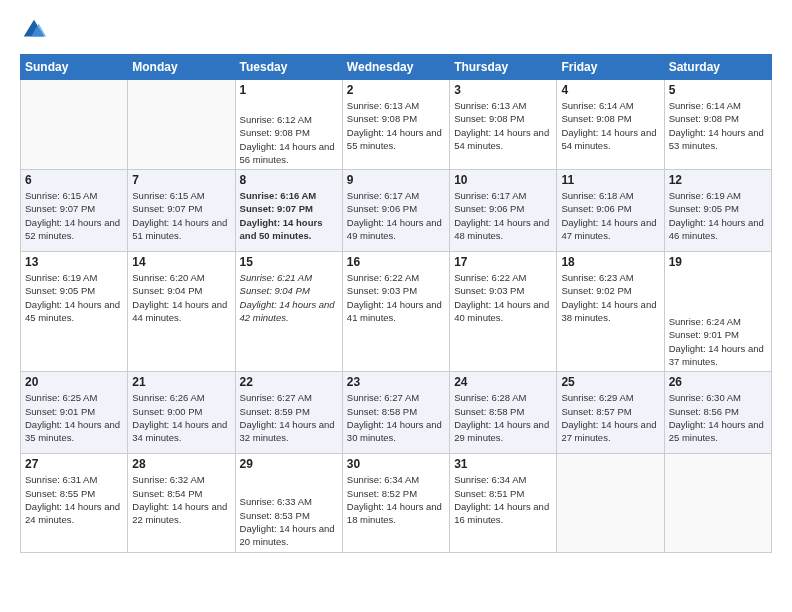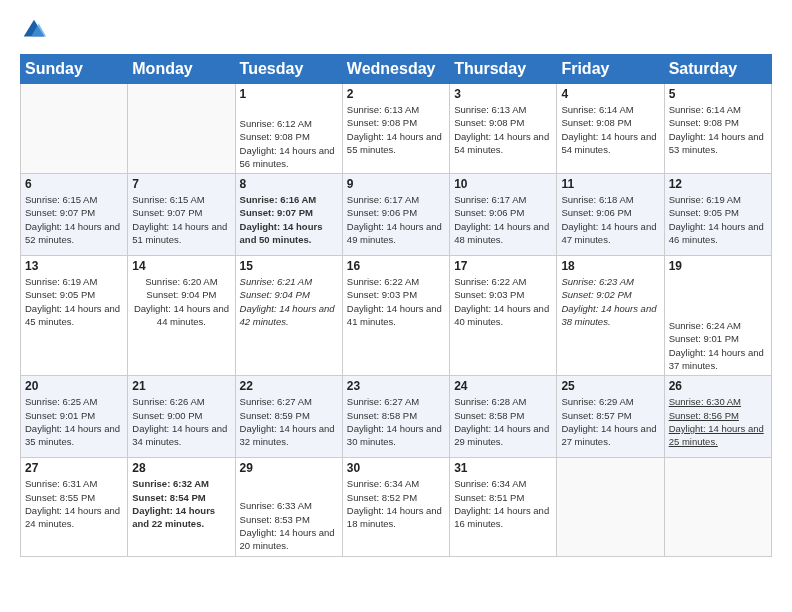"Sunday" .calendar thead tr th { font-size: 16px -> 12px }
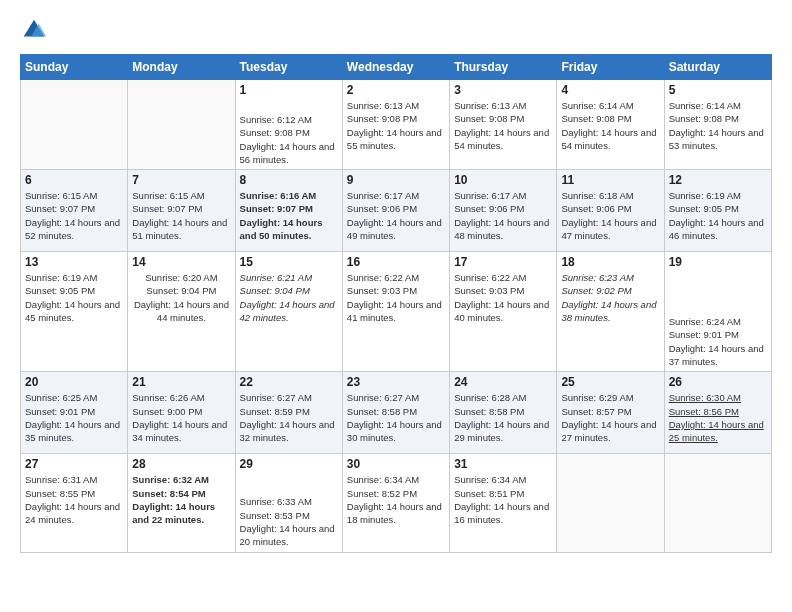"Sunrise: 6:20 AM" div.day-info { text-align: center -> none }
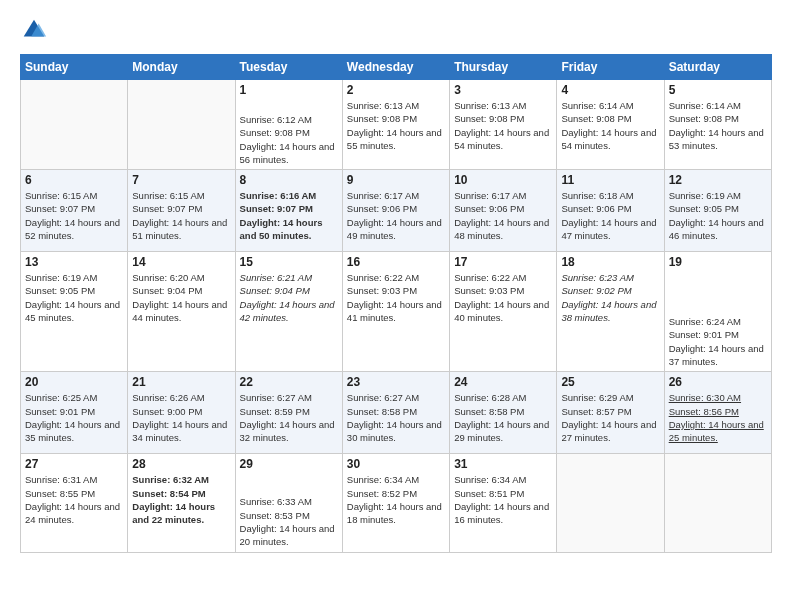"Sunrise: 6:23 AM" div.day-info { font-style: italic -> none }
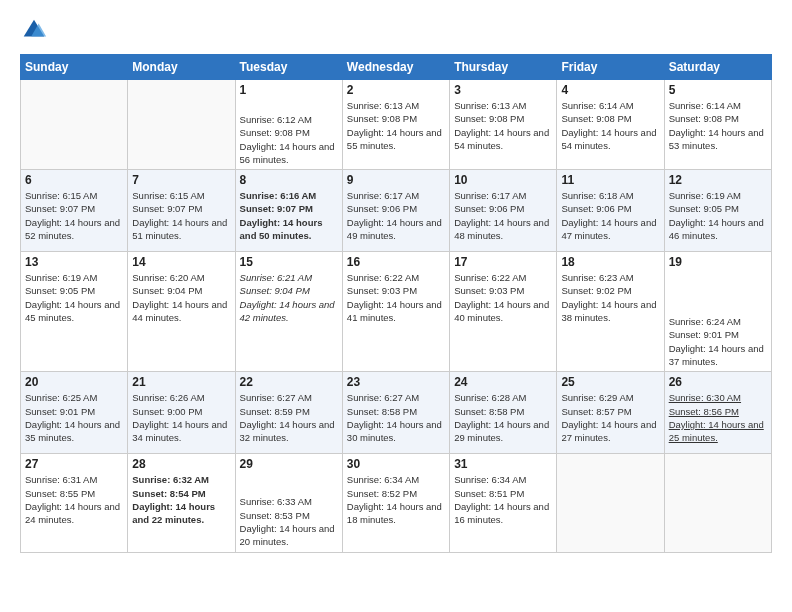"Sunrise: 6:30 AM" div.day-info { text-decoration: underline -> none }
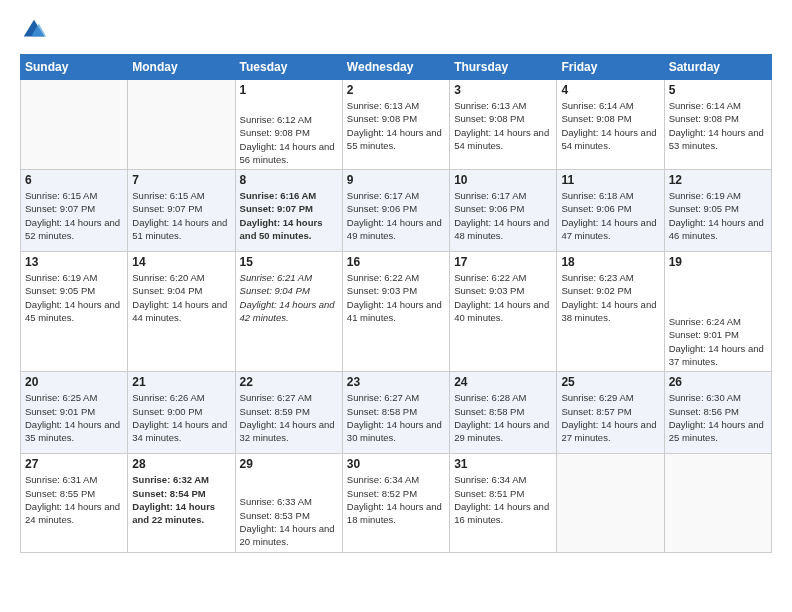"Sunrise: 6:32 AM" div.day-info { font-weight: bold -> none }
